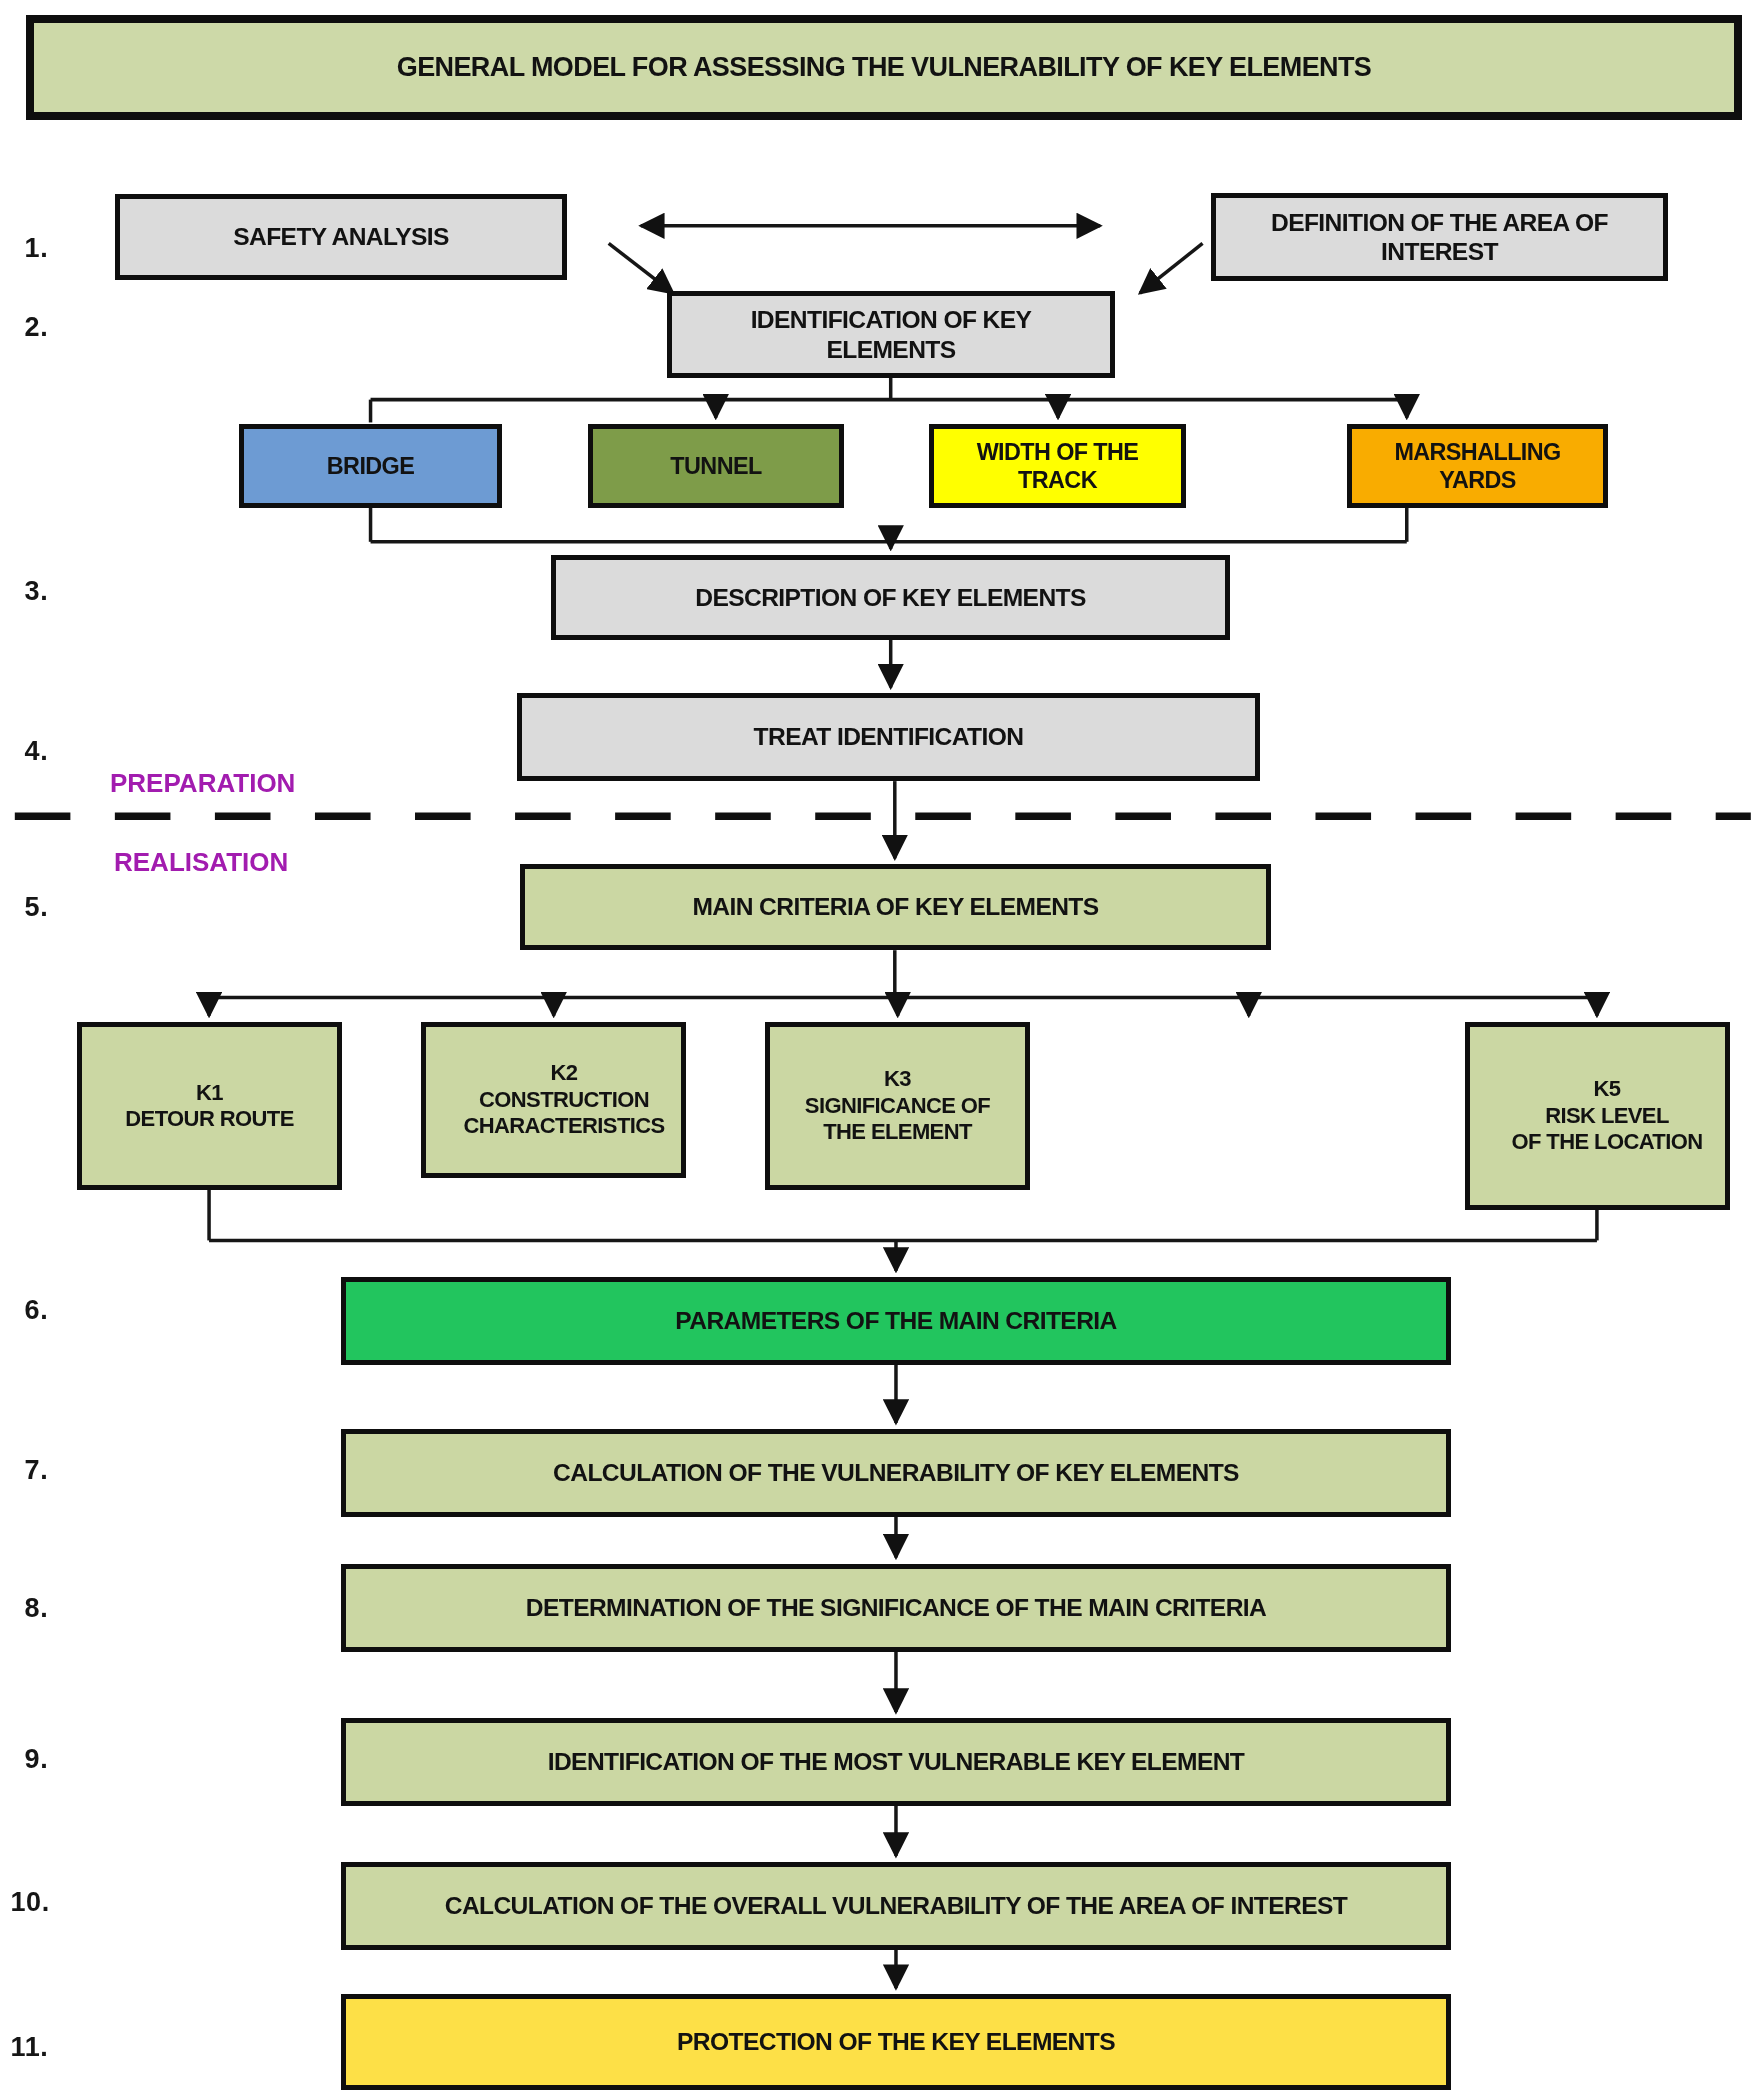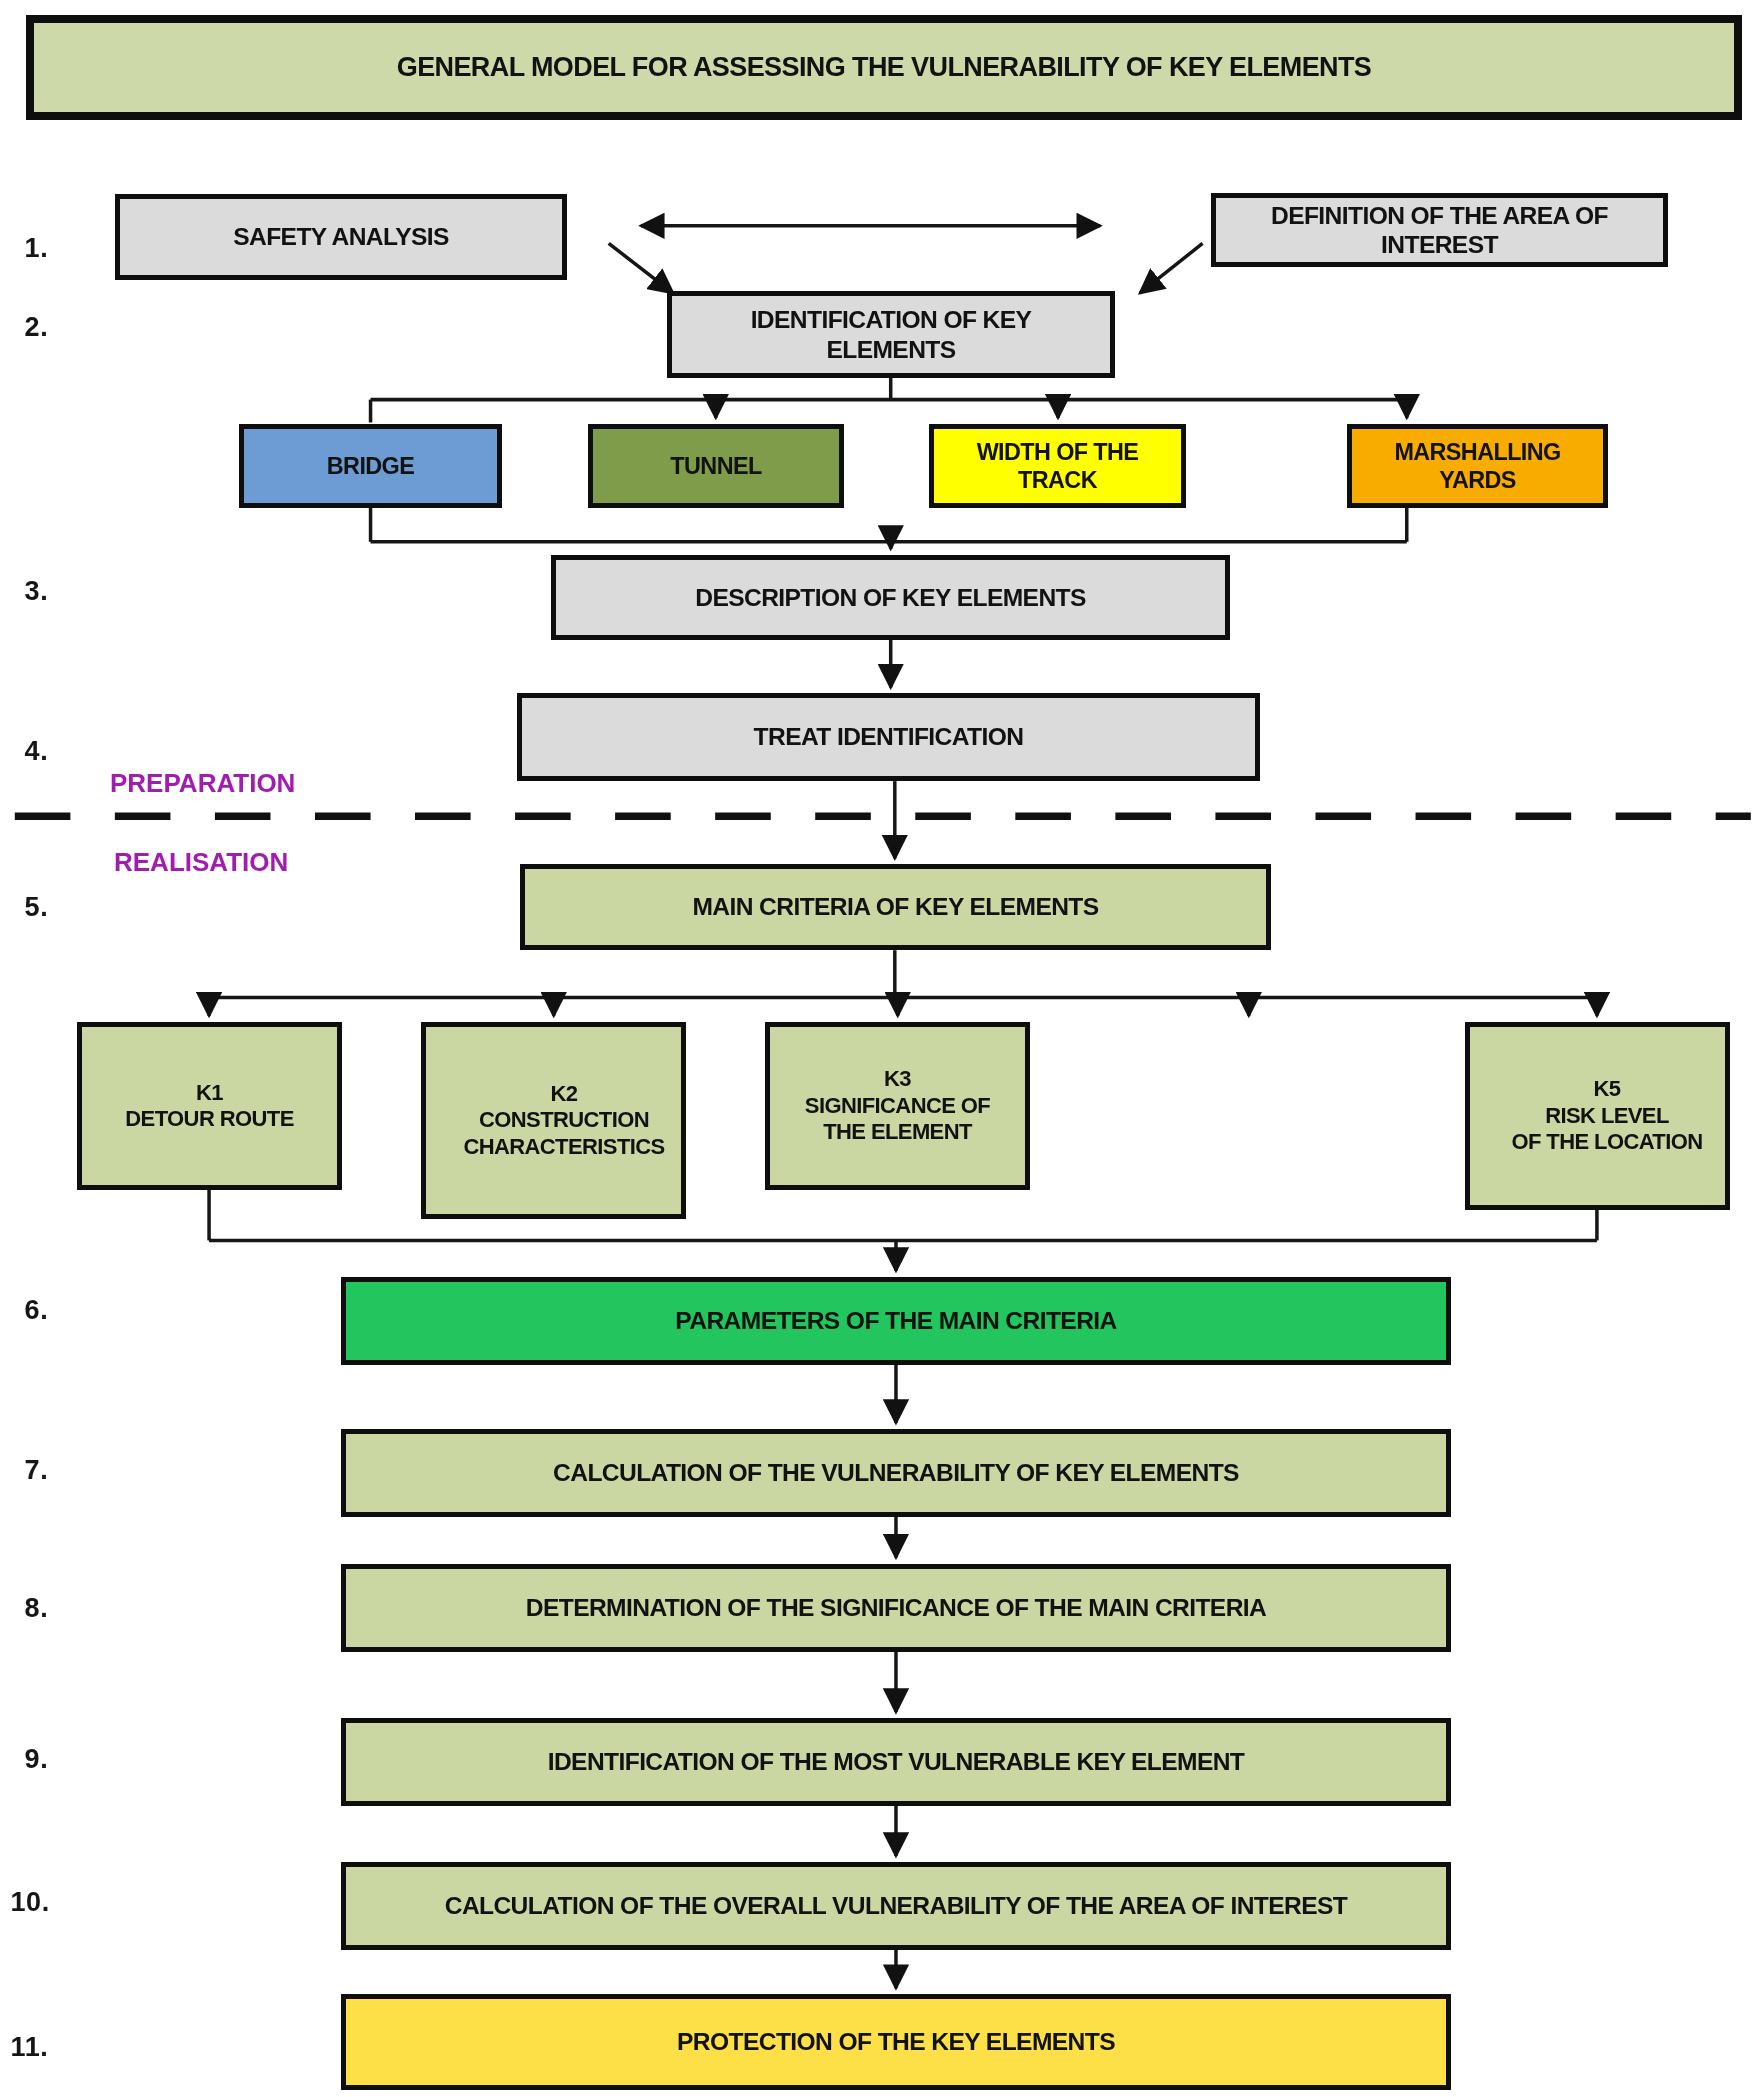"DEFINITION OF THE AREA OF" div.box { height: 74px -> 88px }
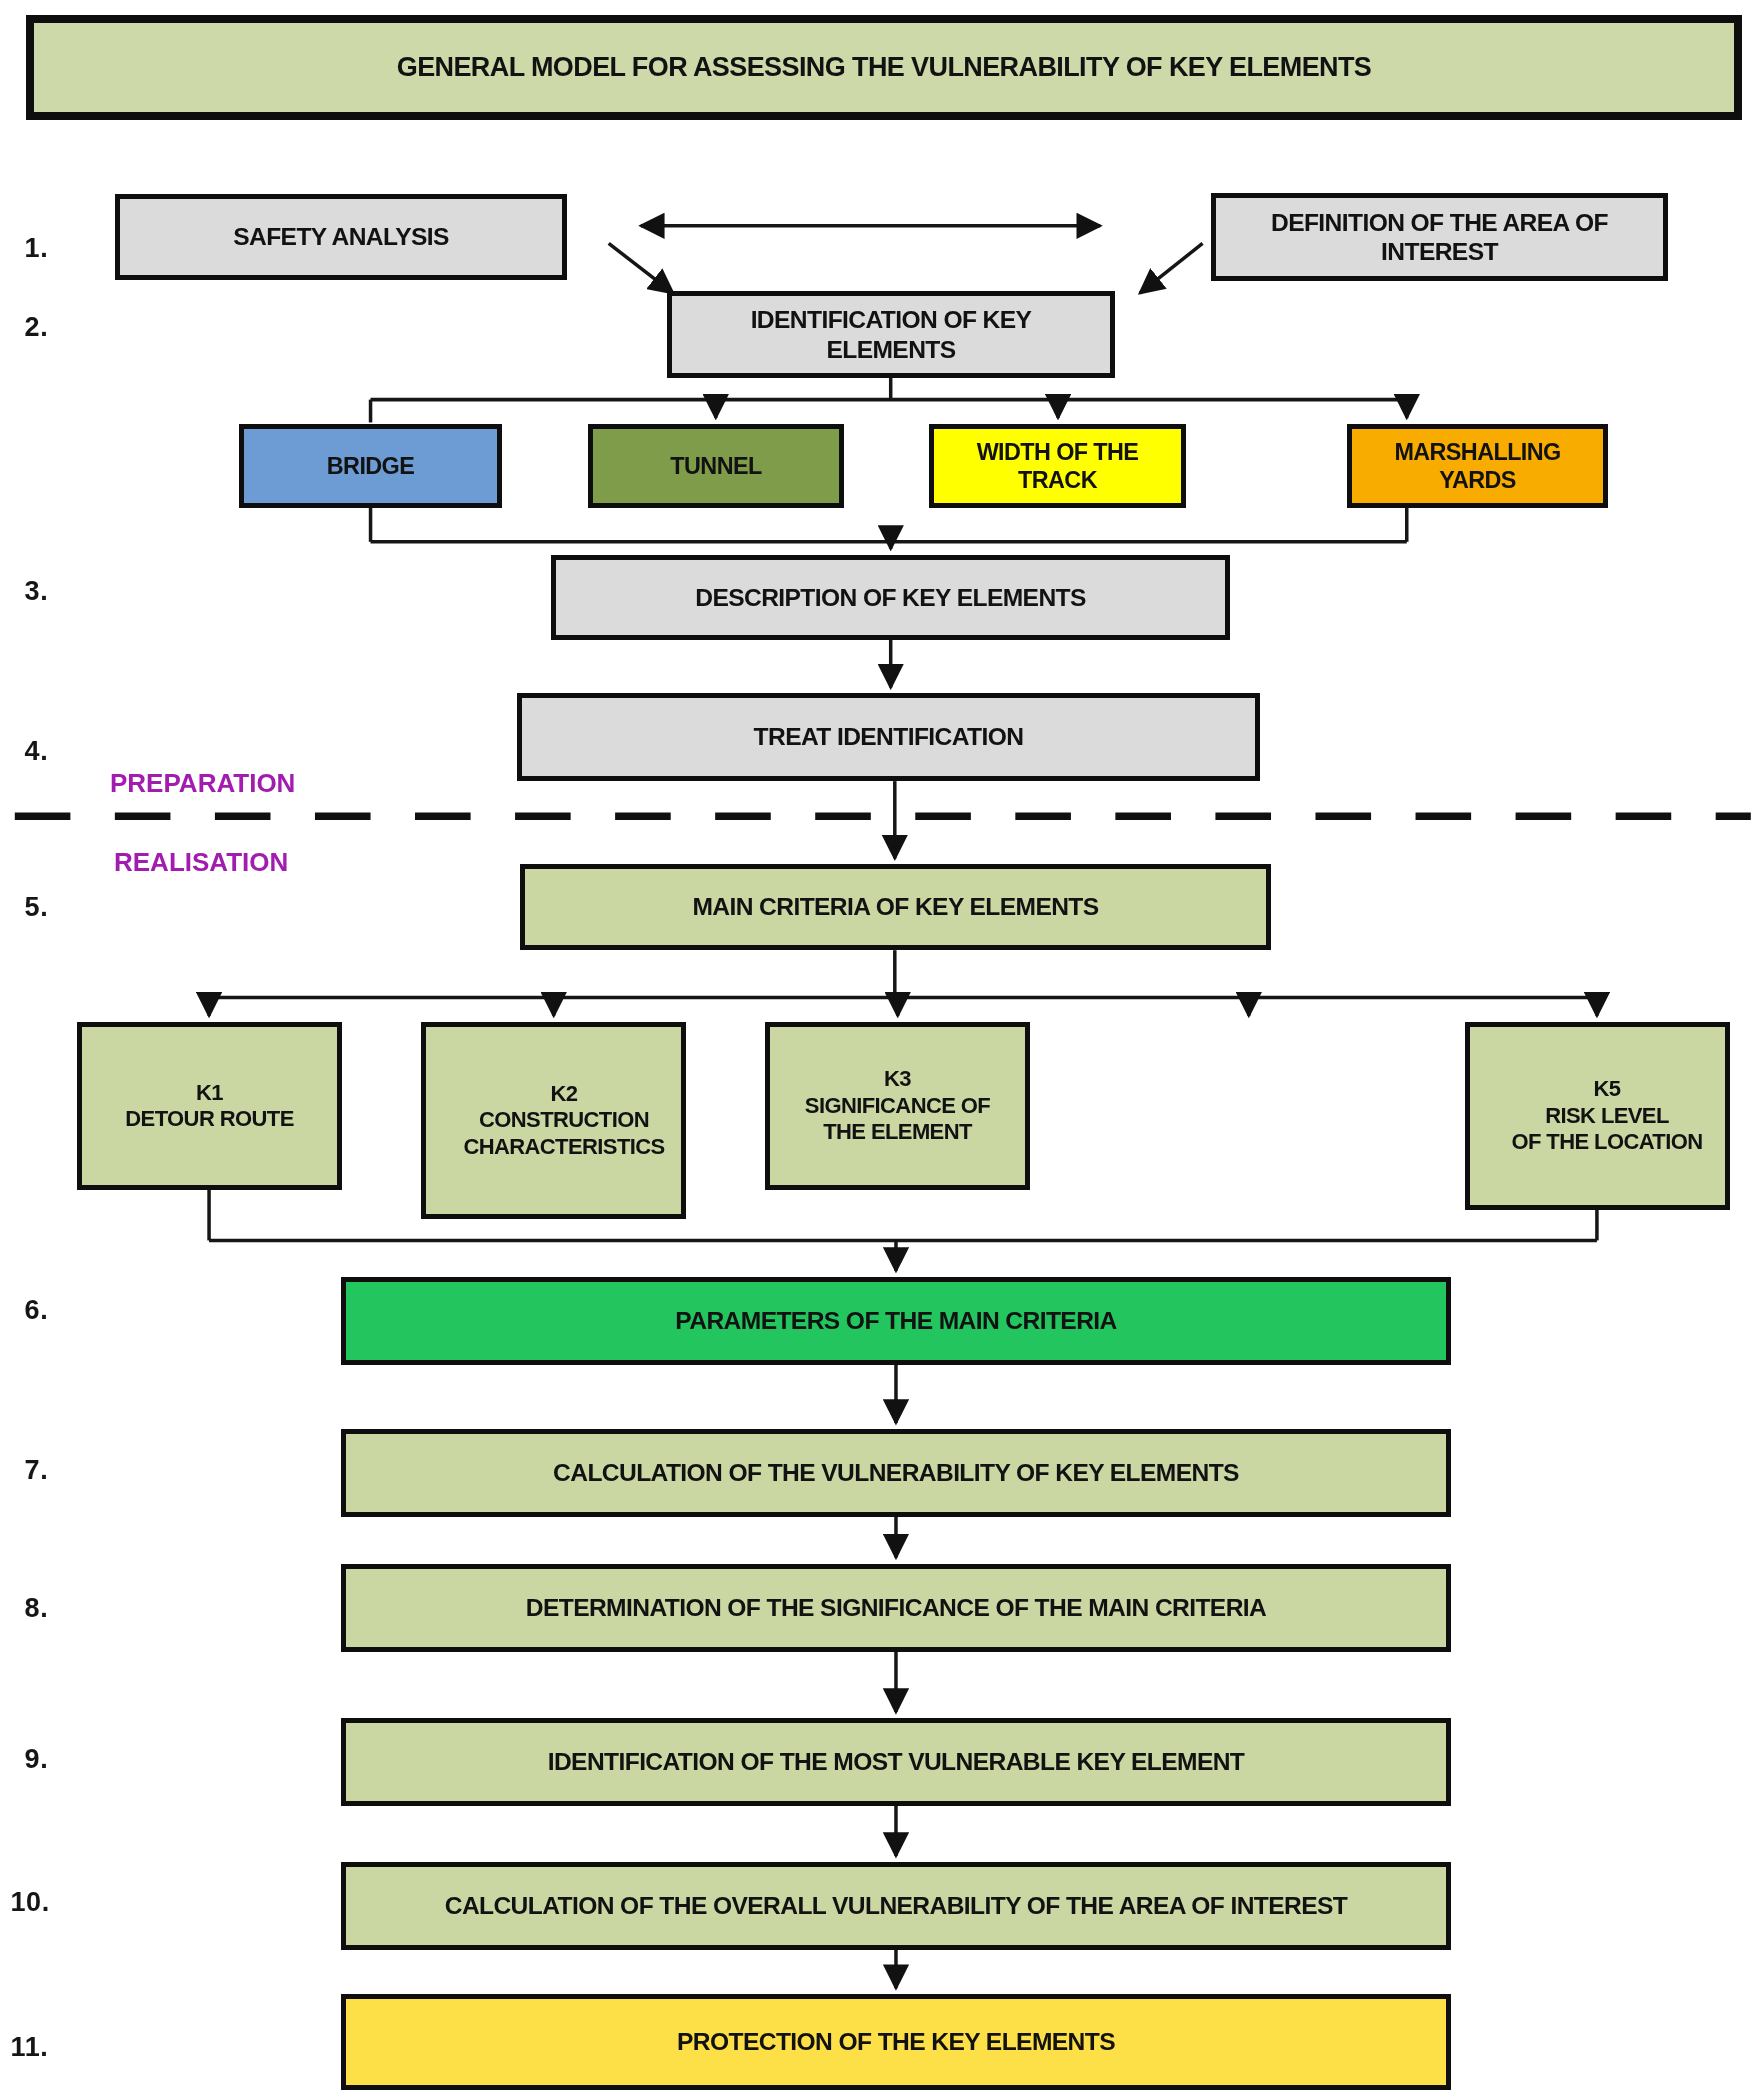"K2" div.box { height: 197px -> 156px }
